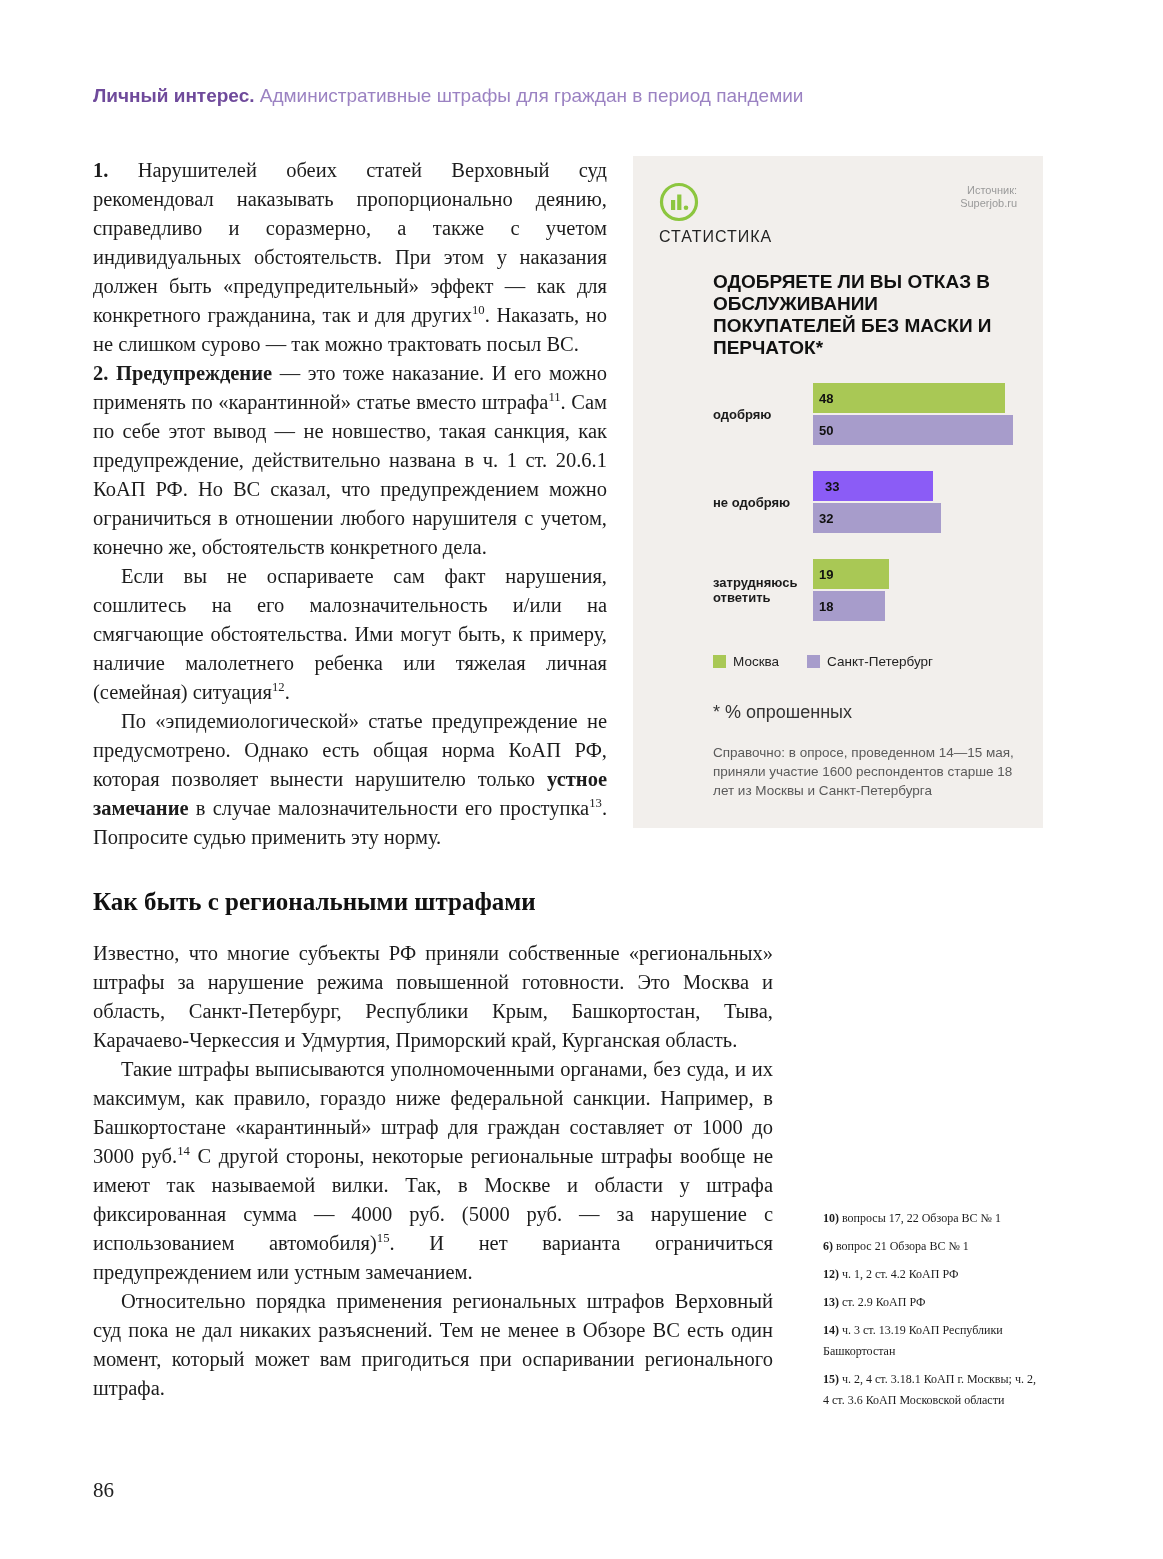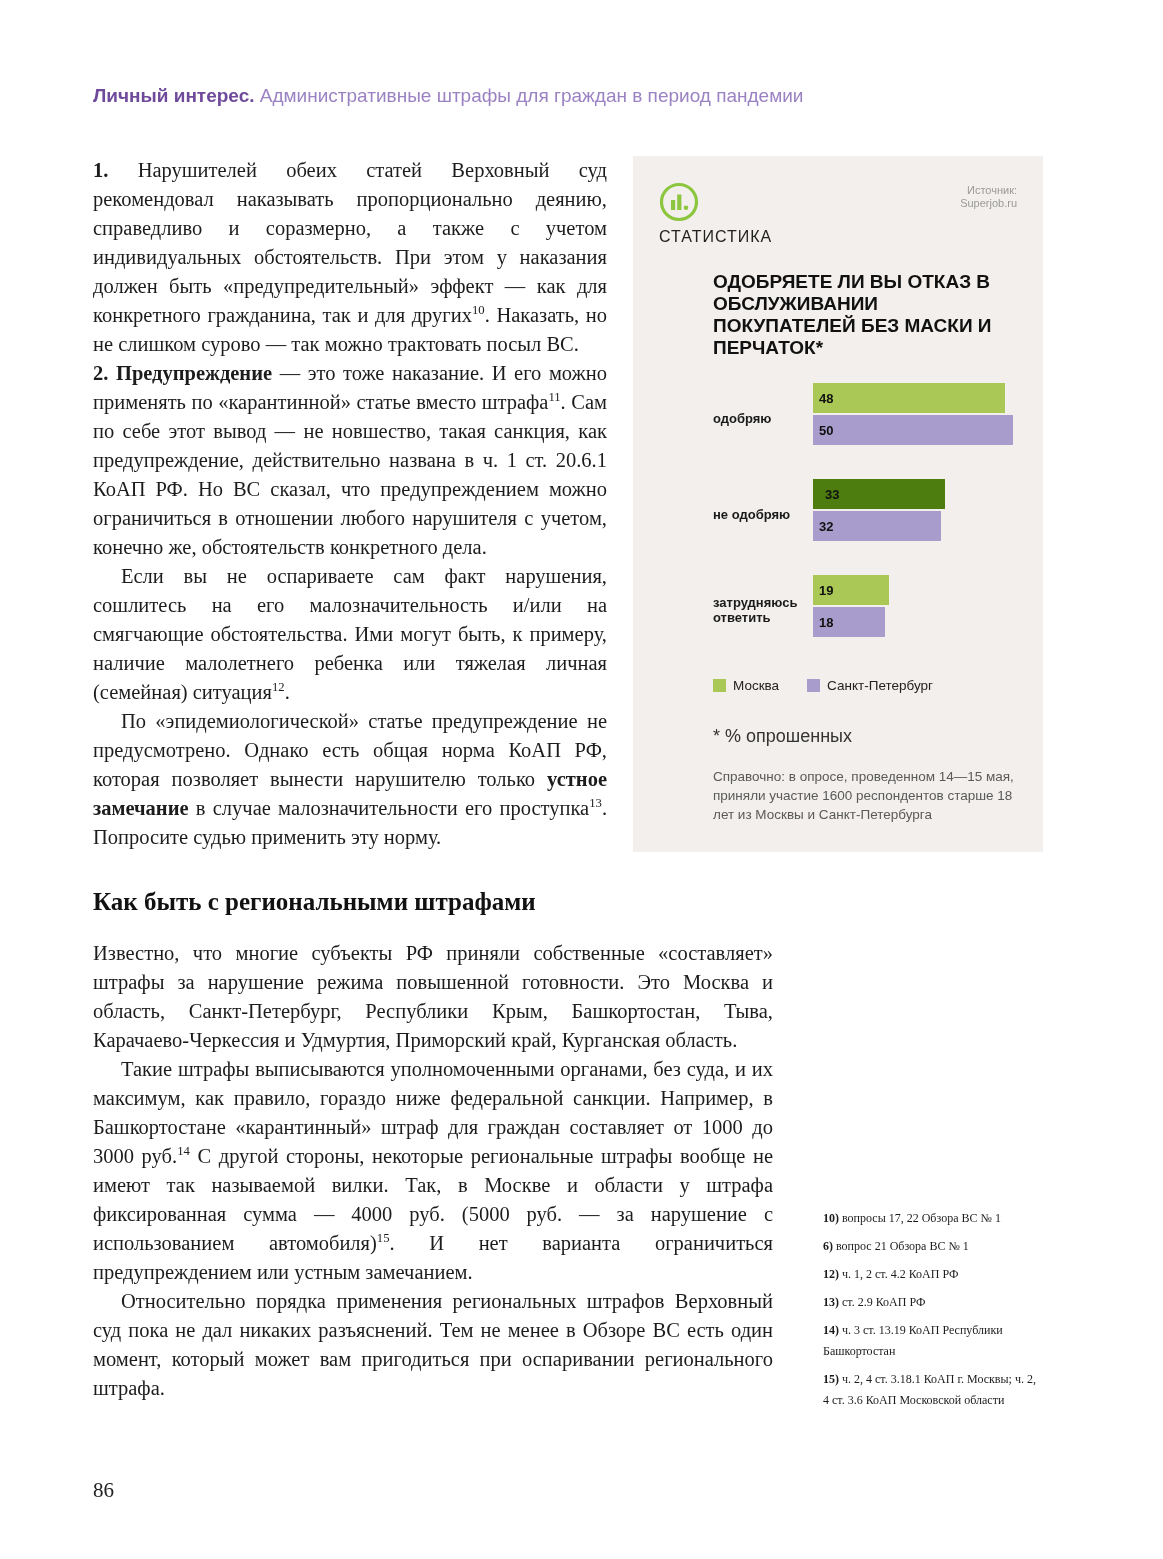"50" .bar:last-child { margin-bottom: 8px -> 0 }
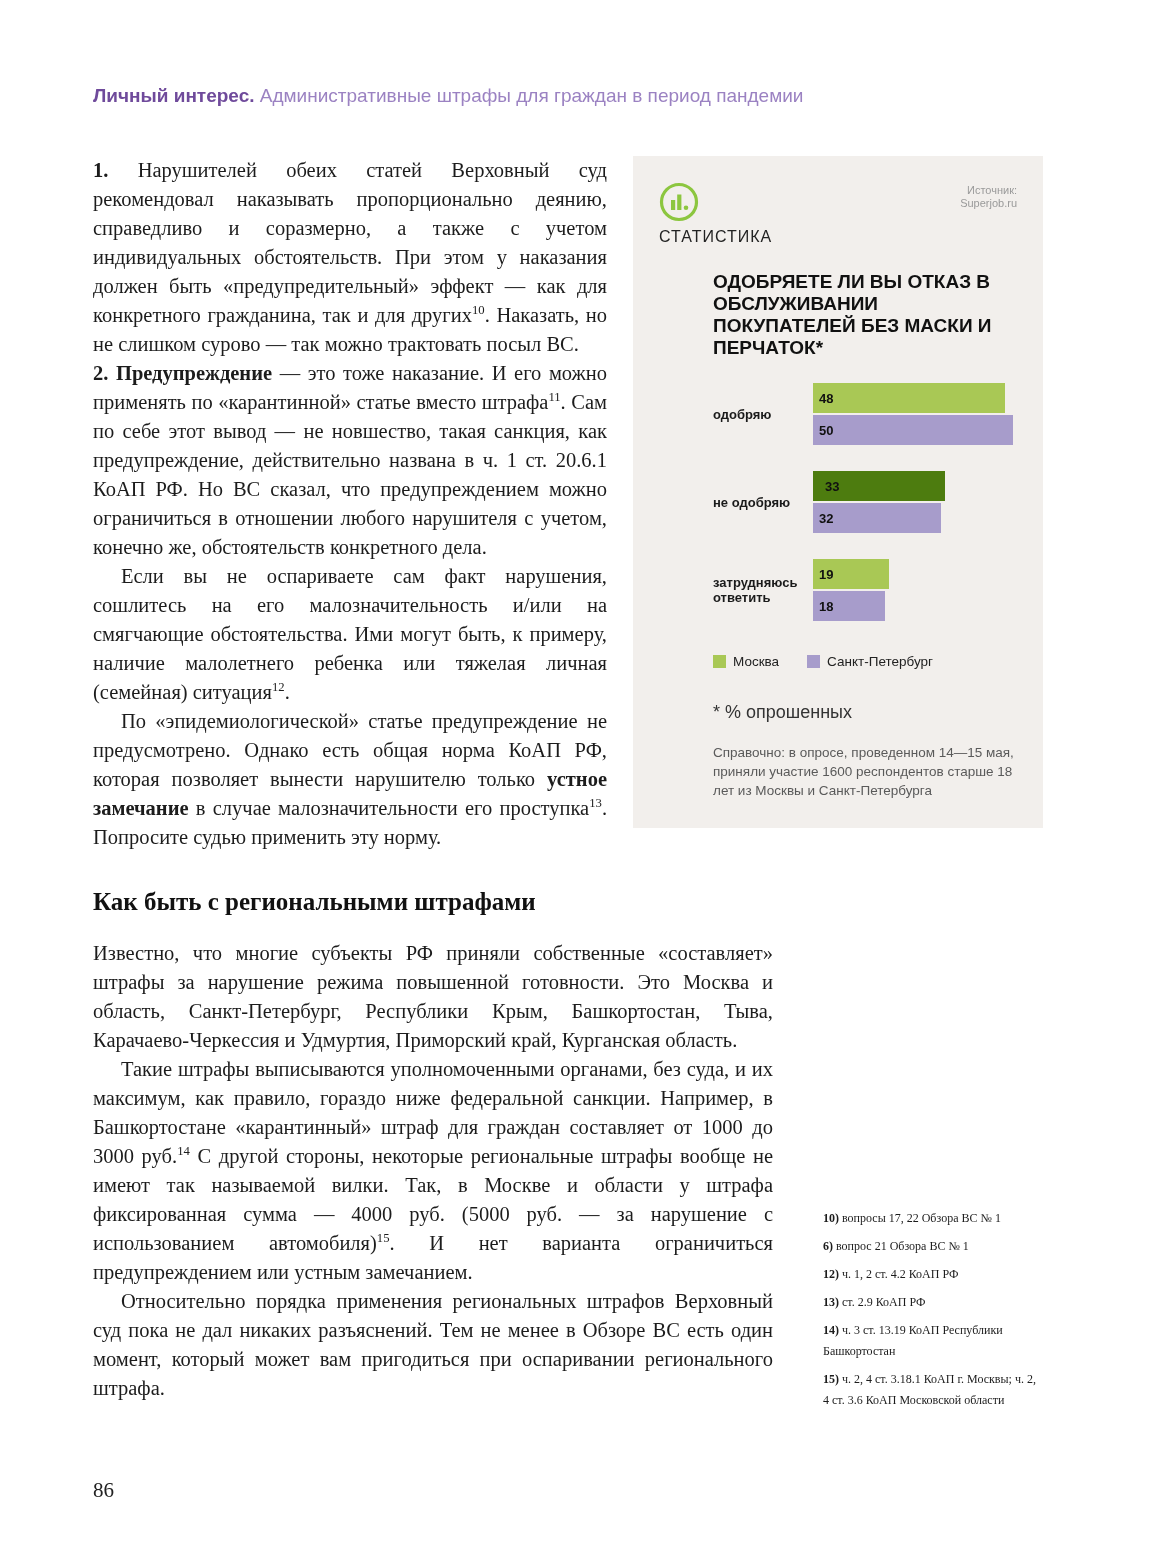"33" div.bar { background: #4d7c0f -> #8b5cf6; width: 132px -> 120px }
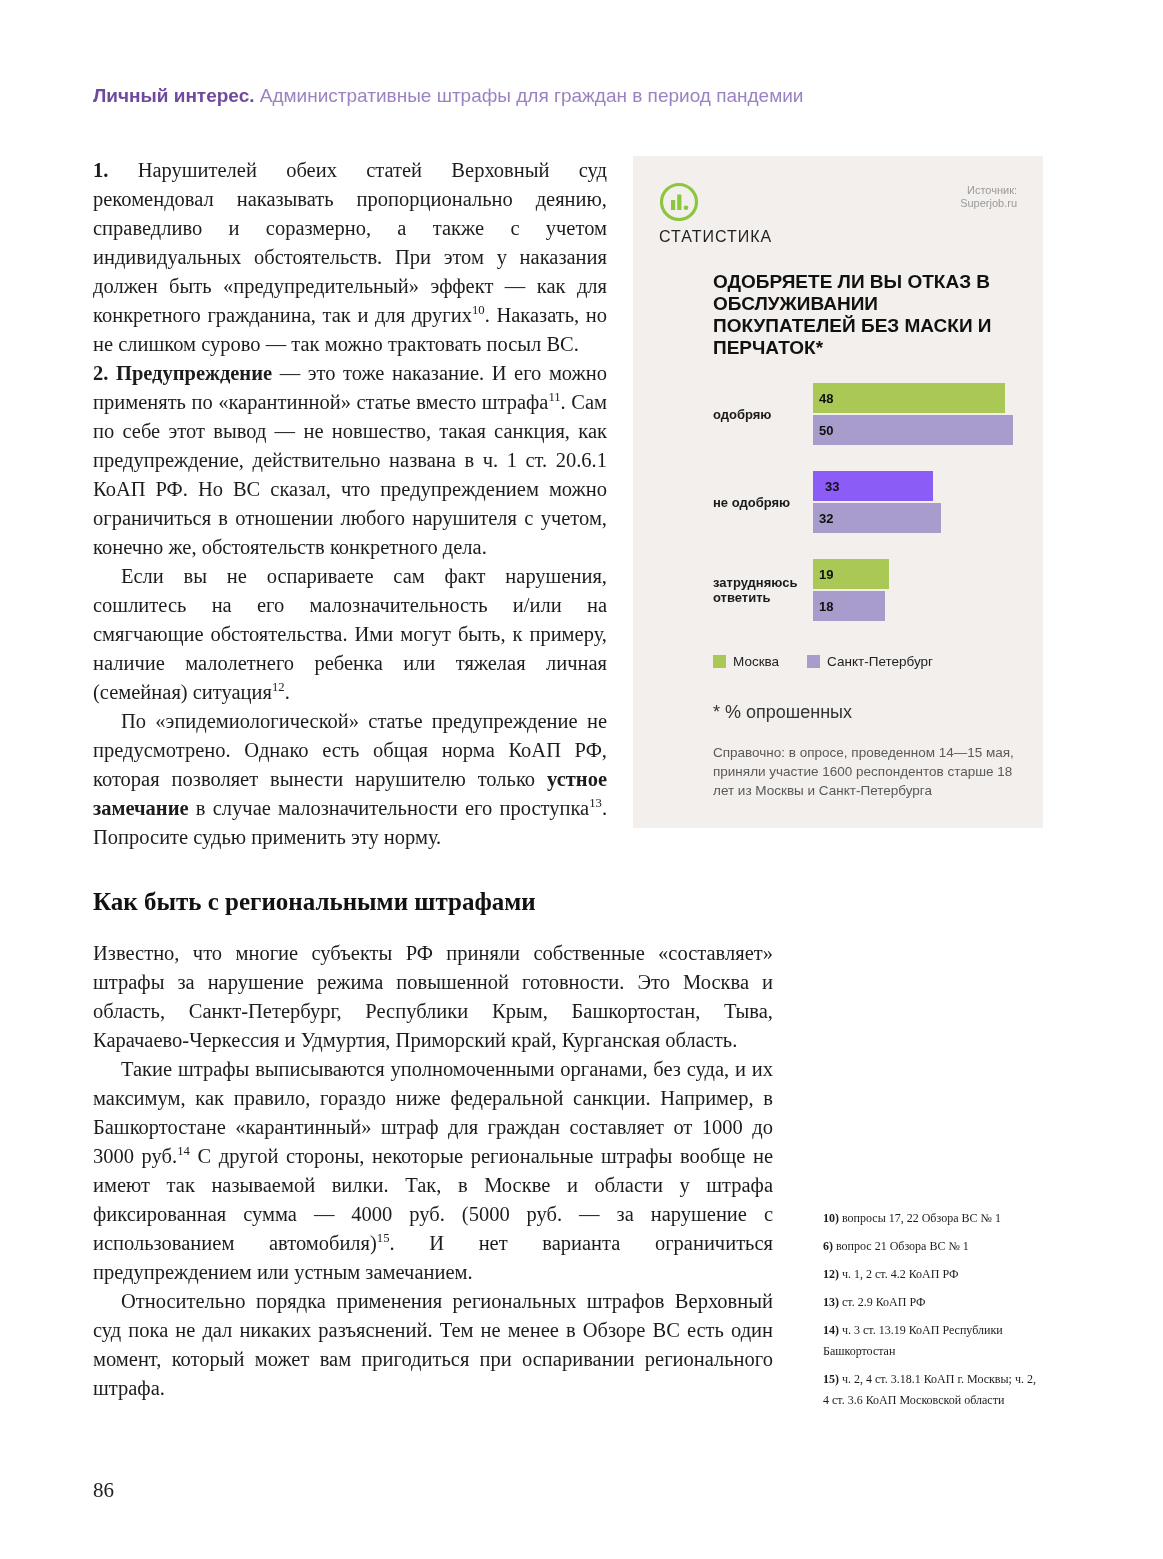"Известно, что многие субъекты РФ" span { text: составляет -> региональных }
